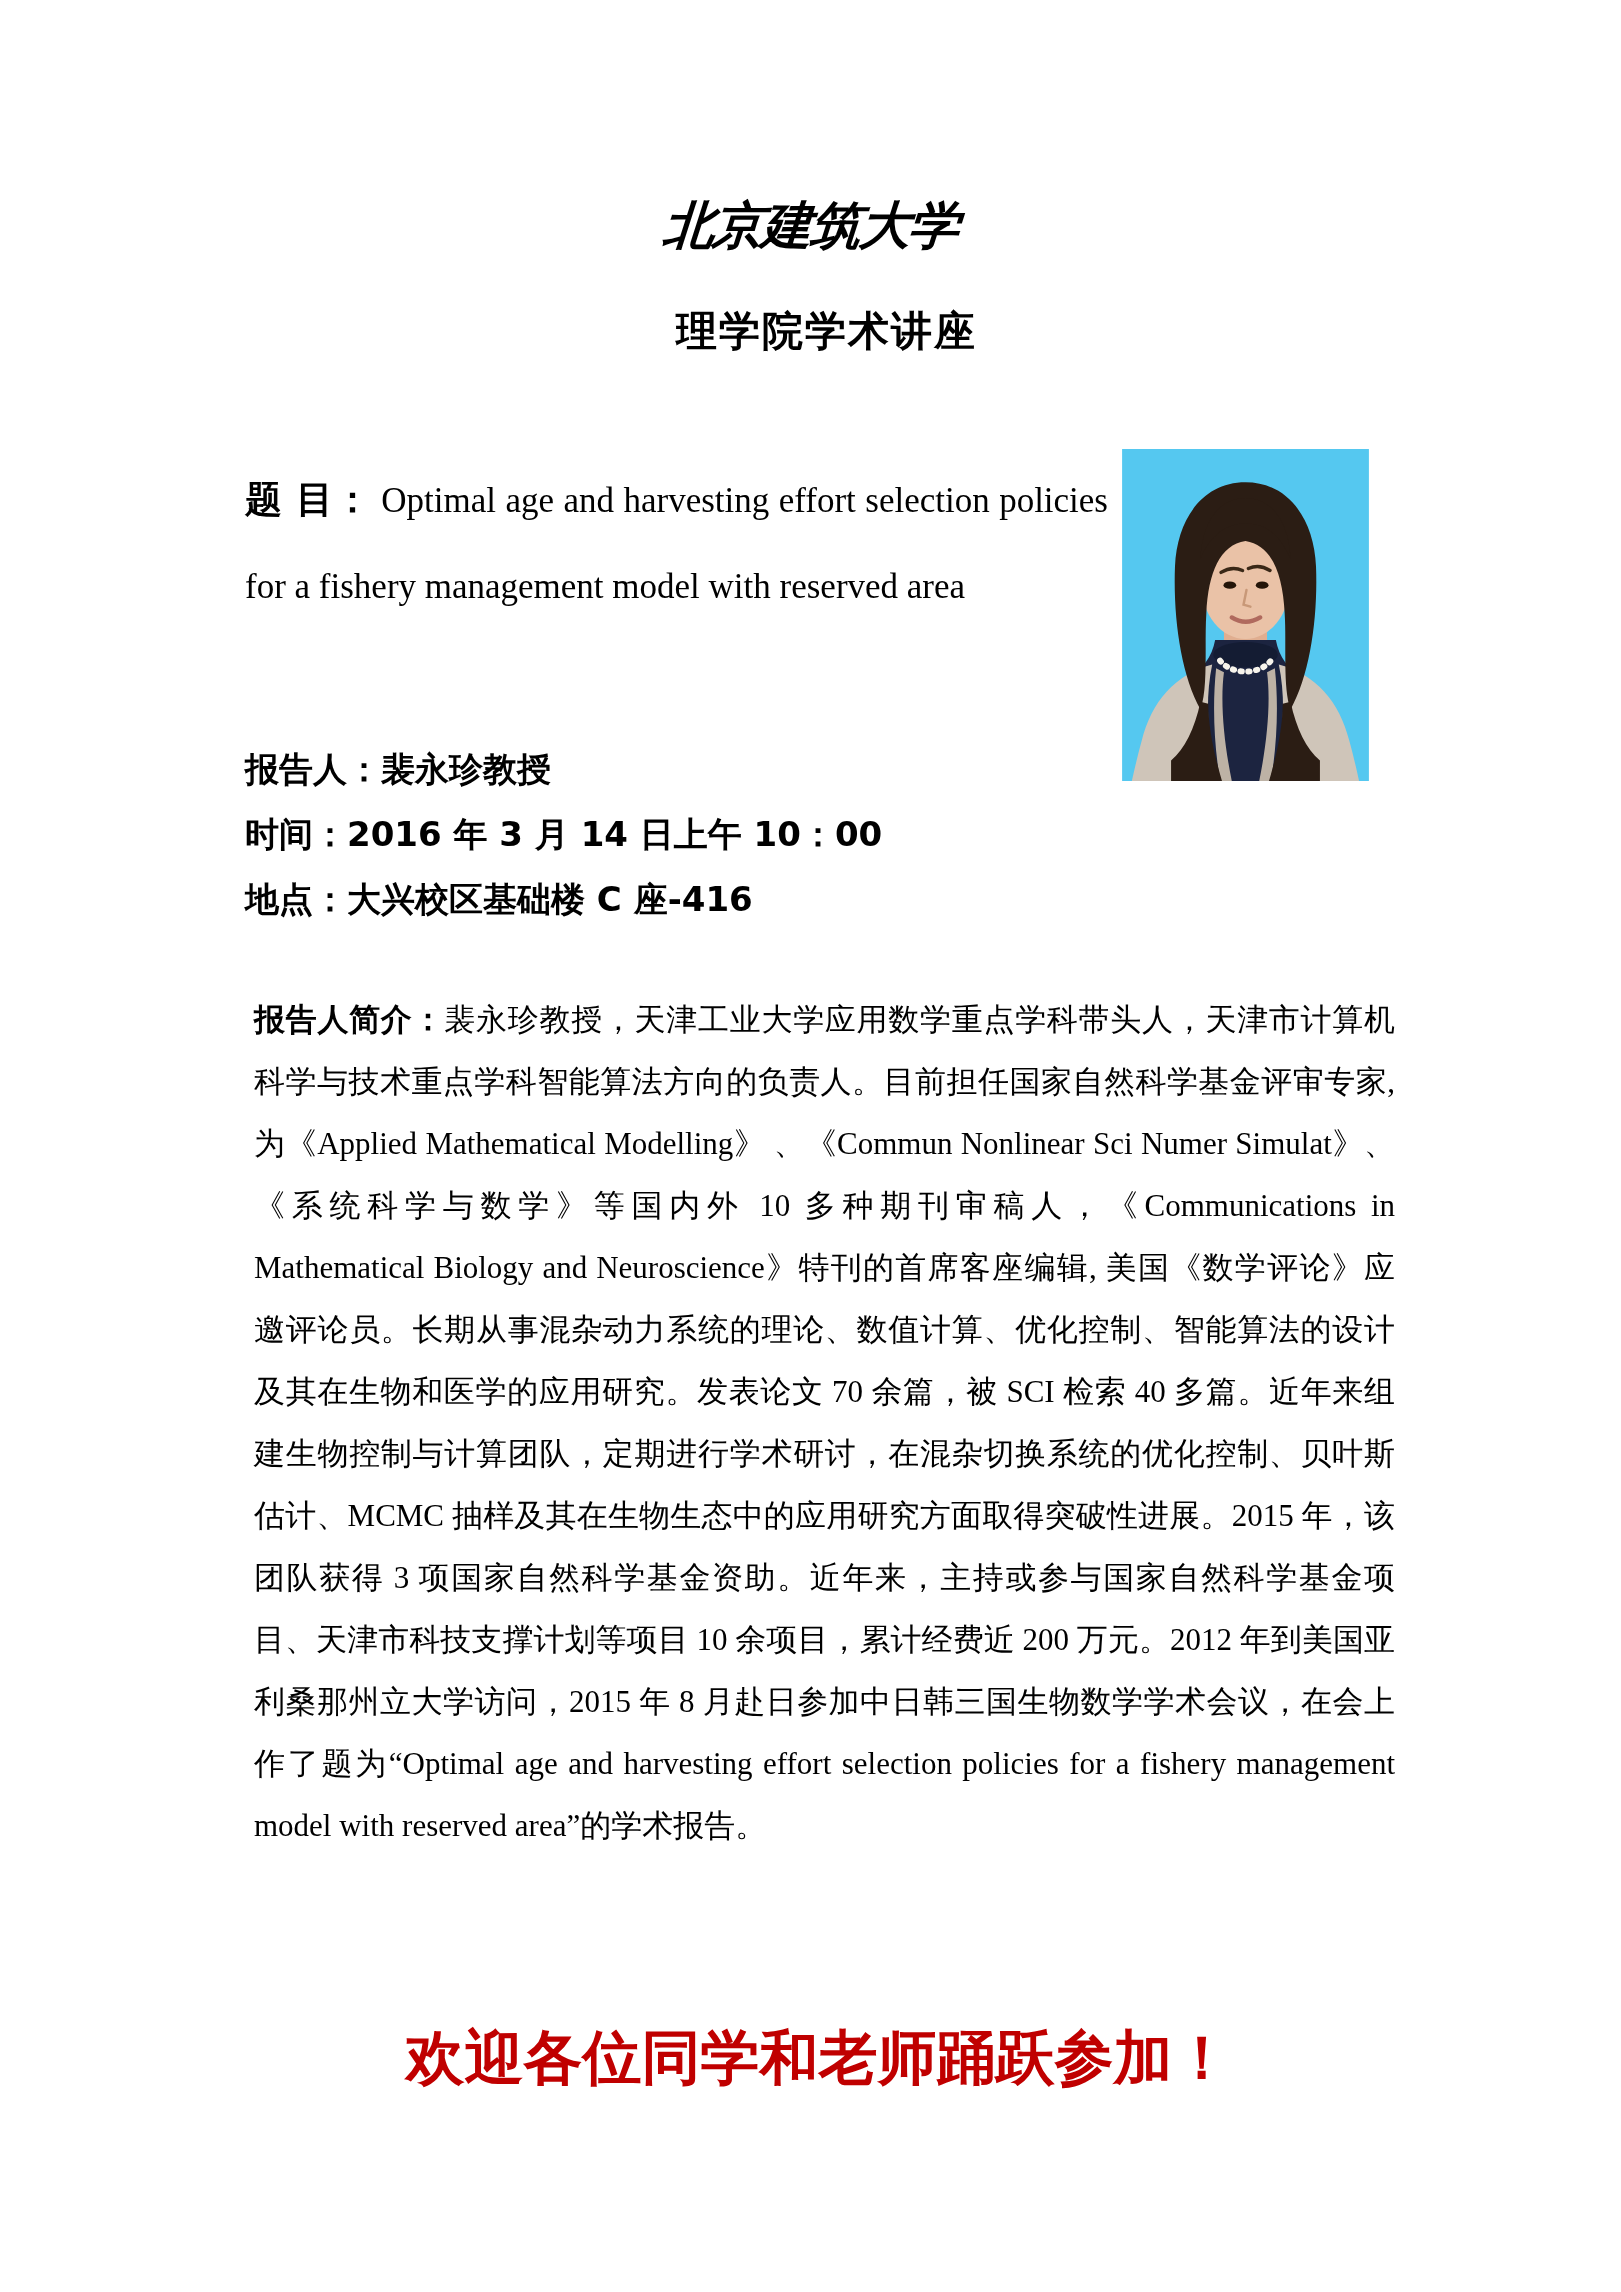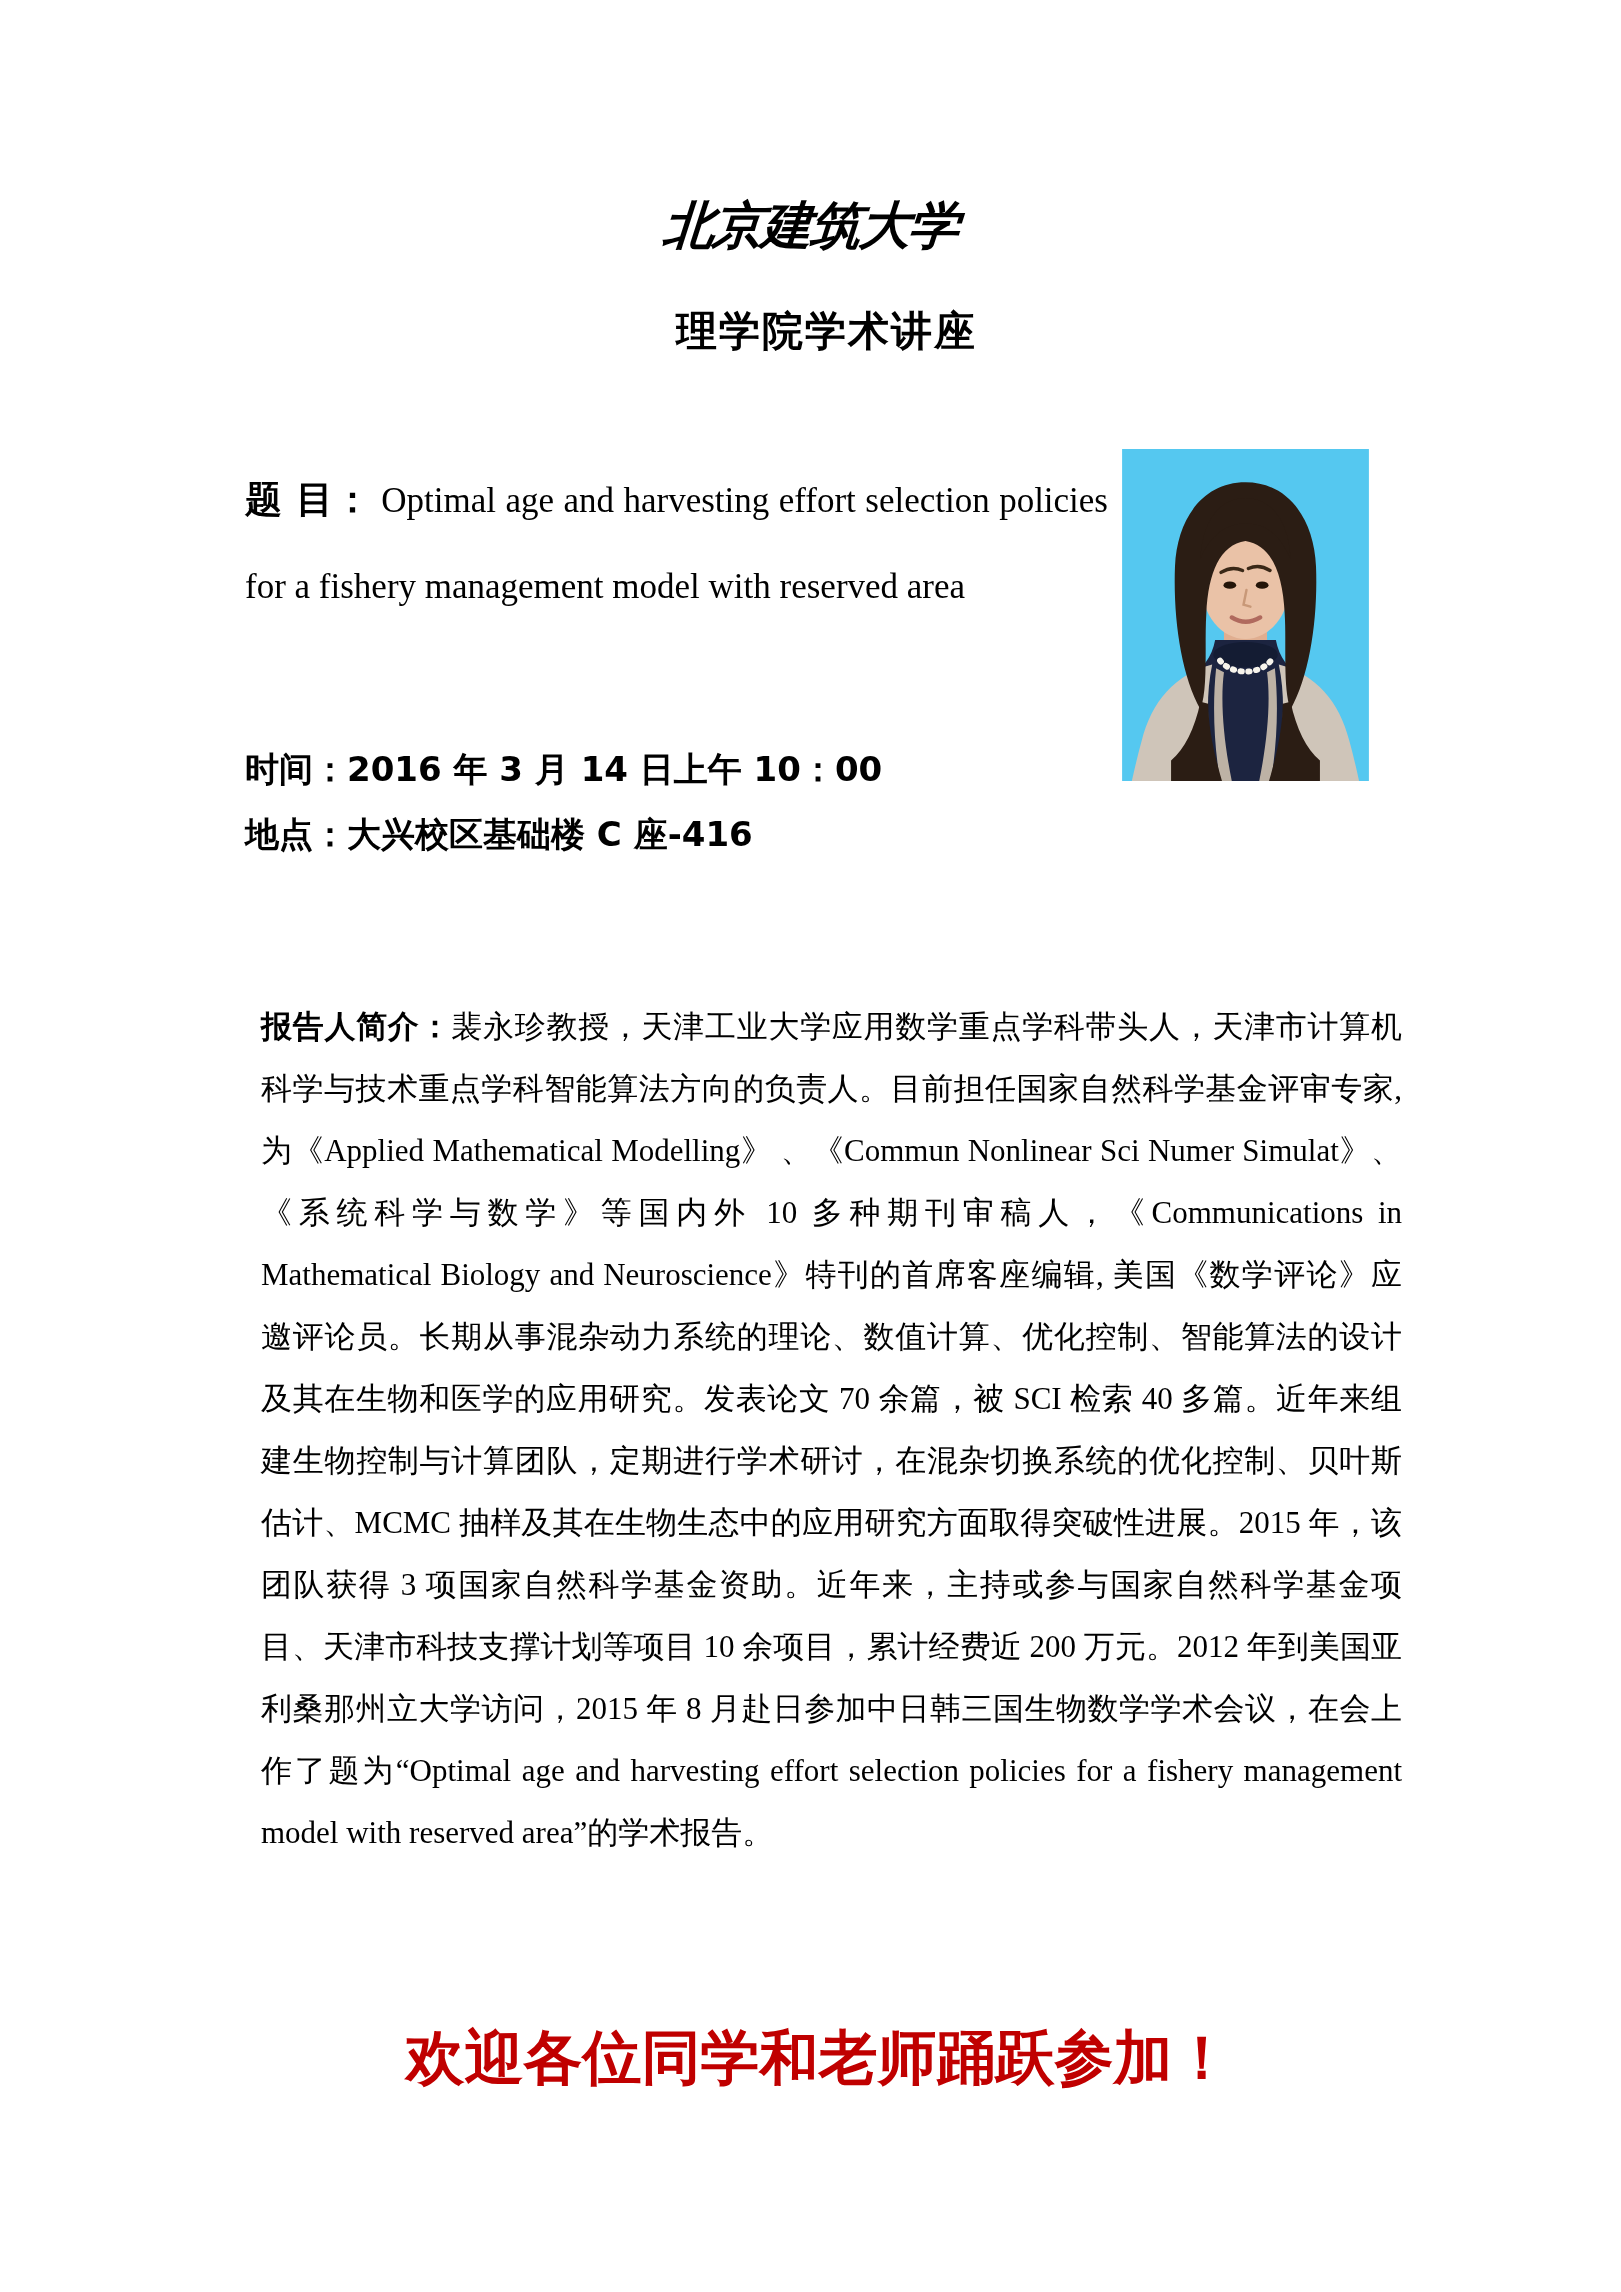"报告人：裴永珍教授" div.info-row { html: none -> <div><span>报告人：</span><span>裴永珍教授</span></div> }
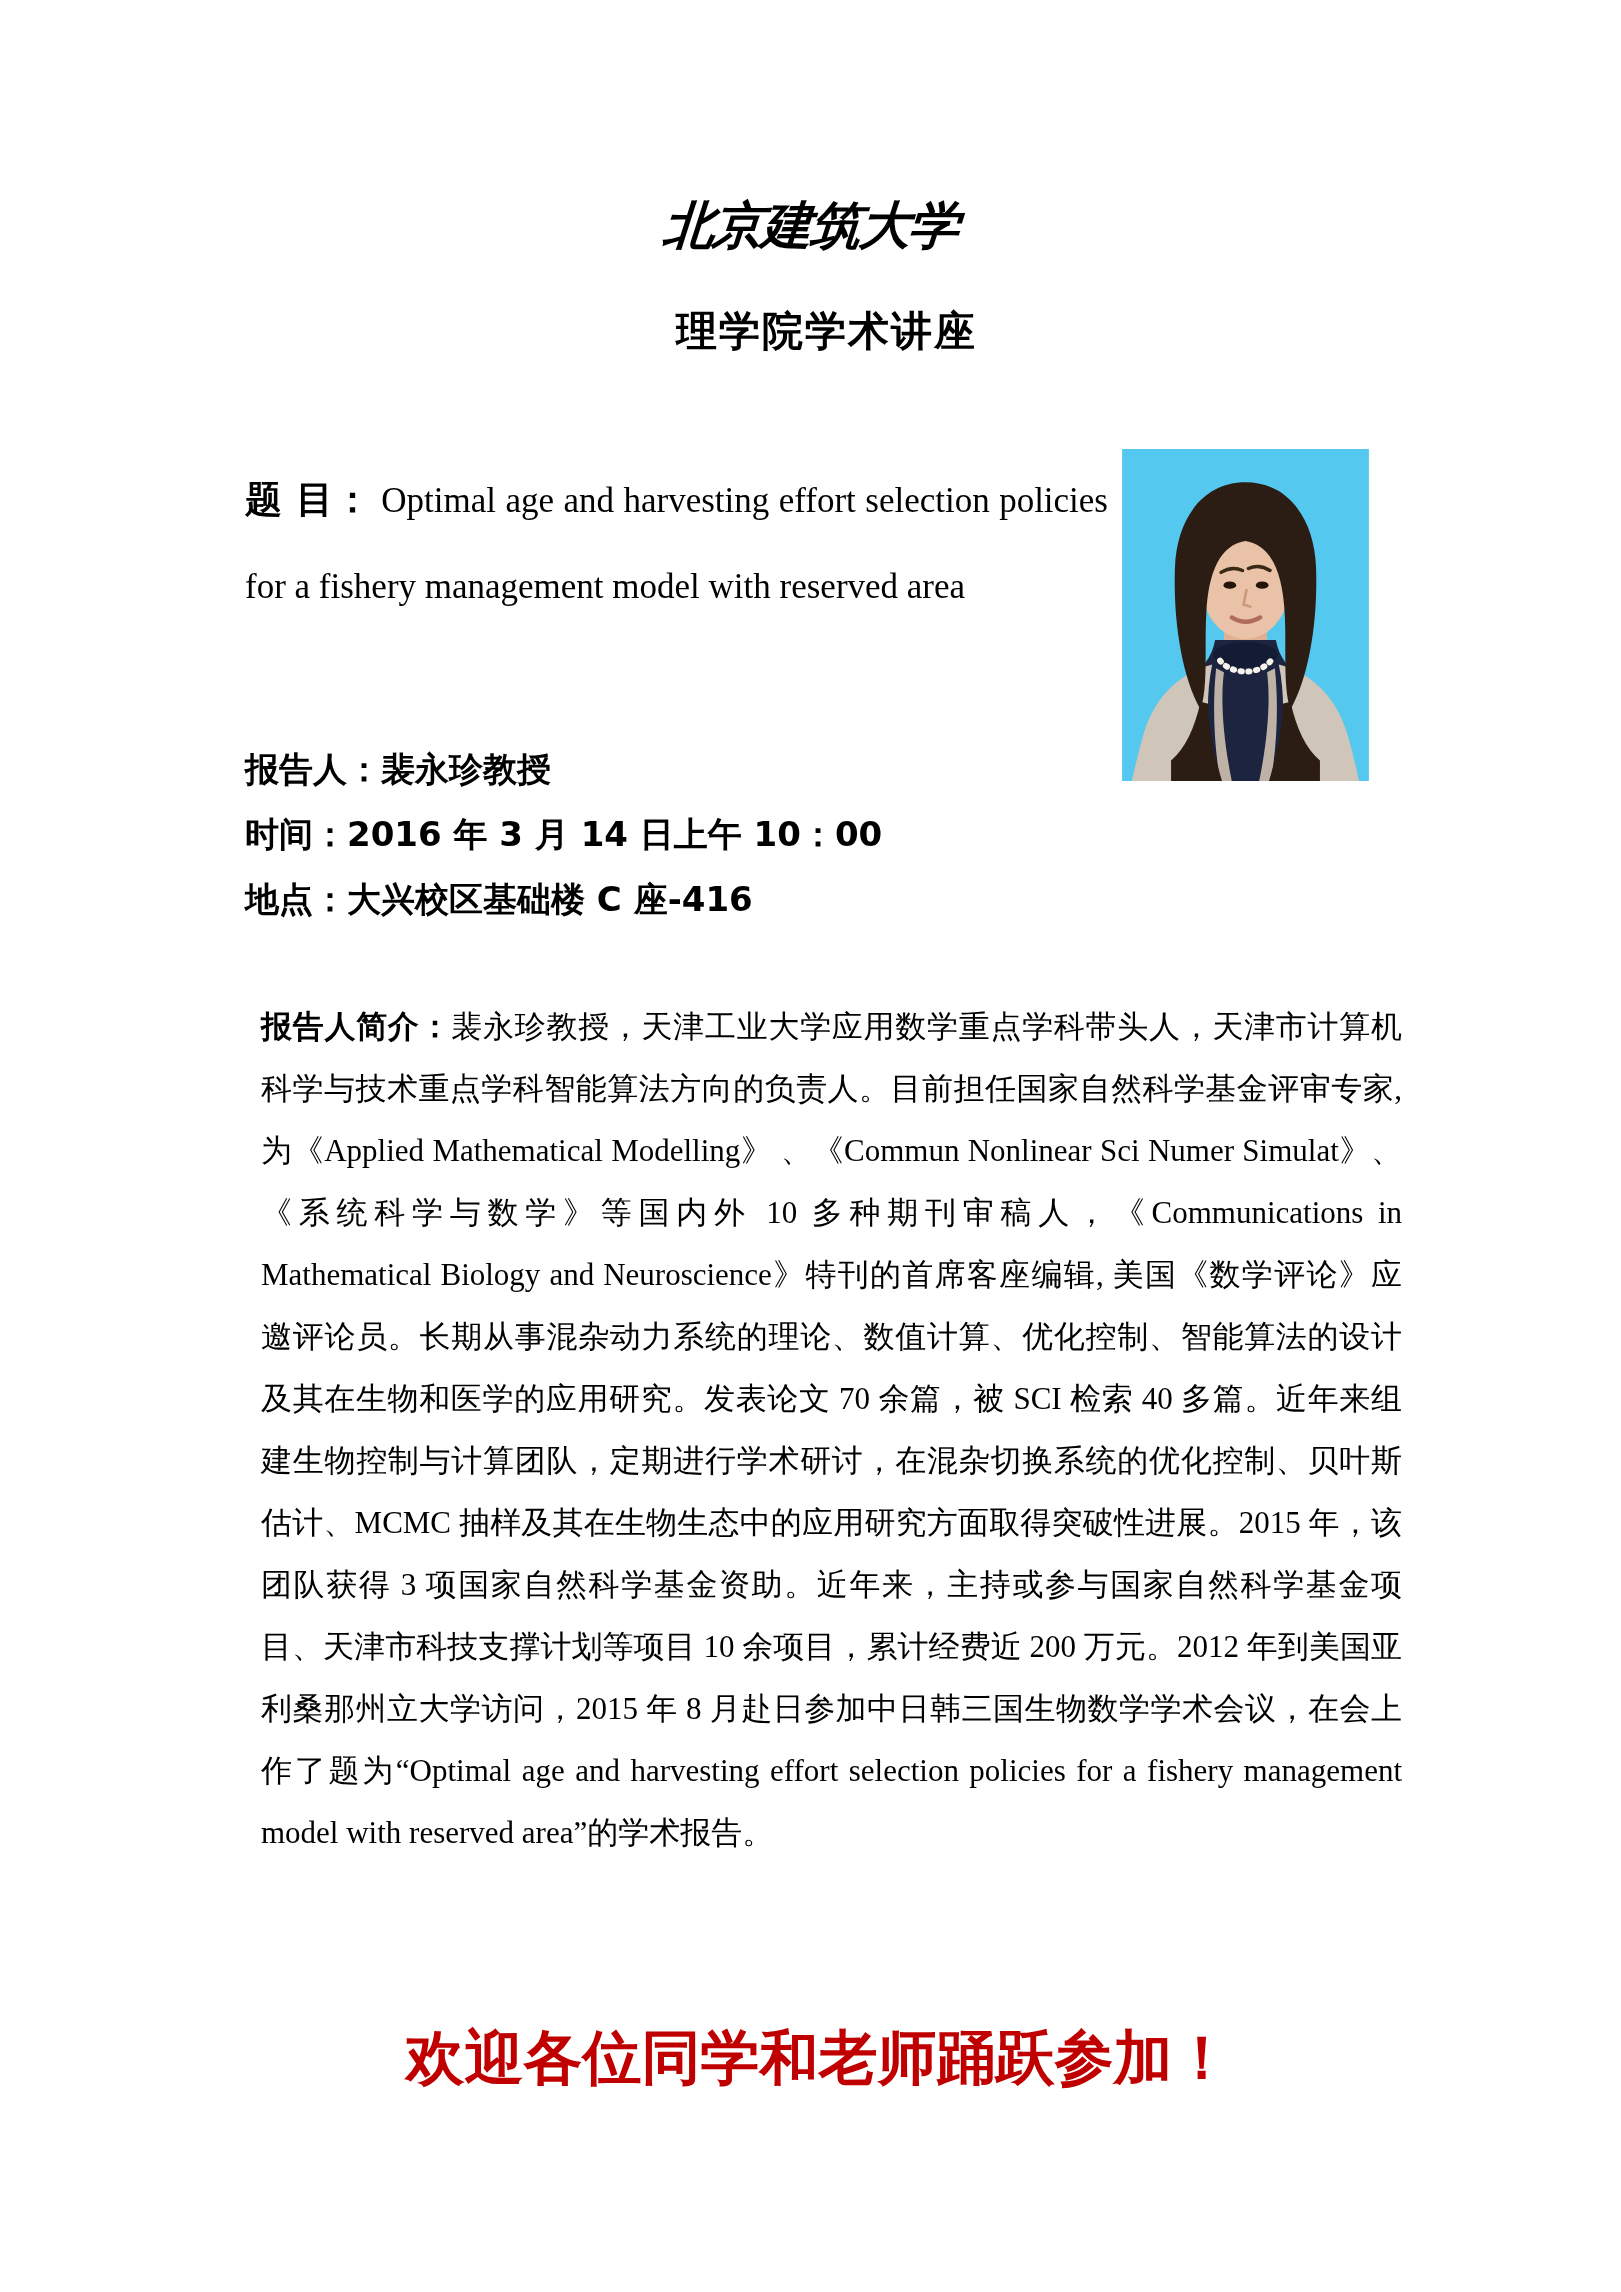"报告人简介：裴永珍教授，天津工业大学应用数学重点学科带头人，天津市计算机科学与技" .bio { margin: 16px -> 9px }
